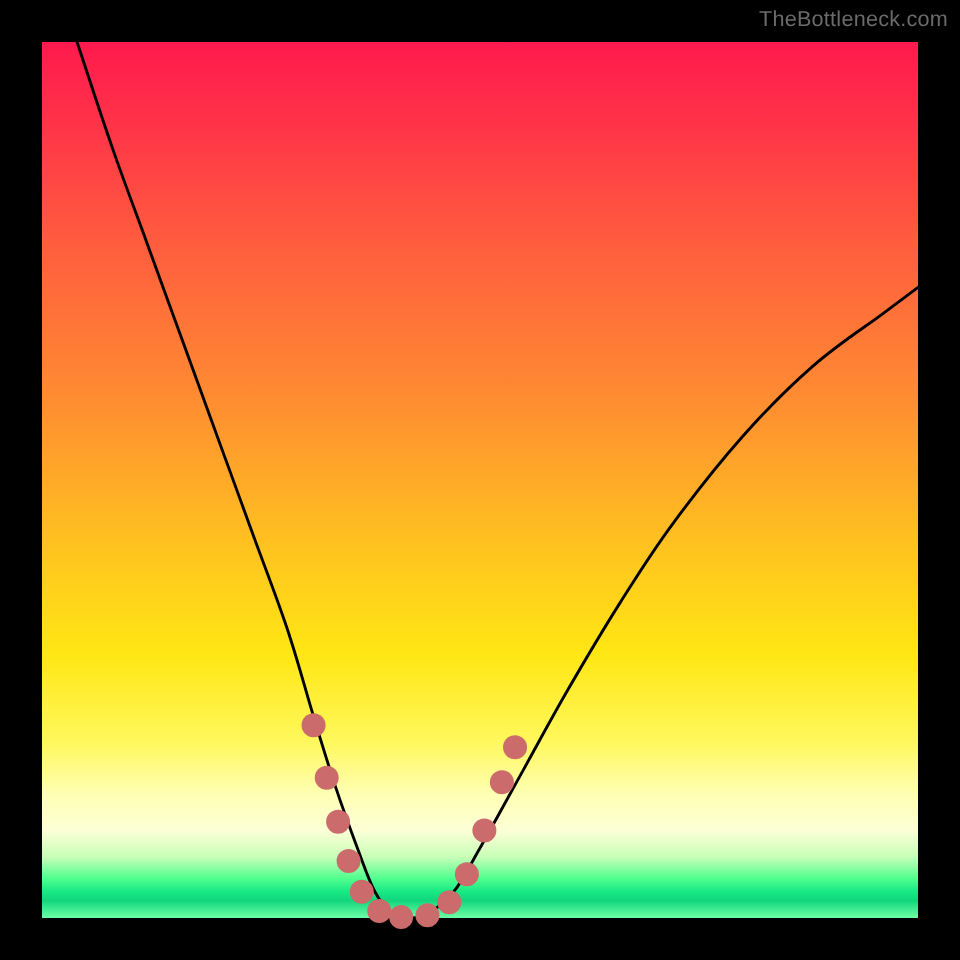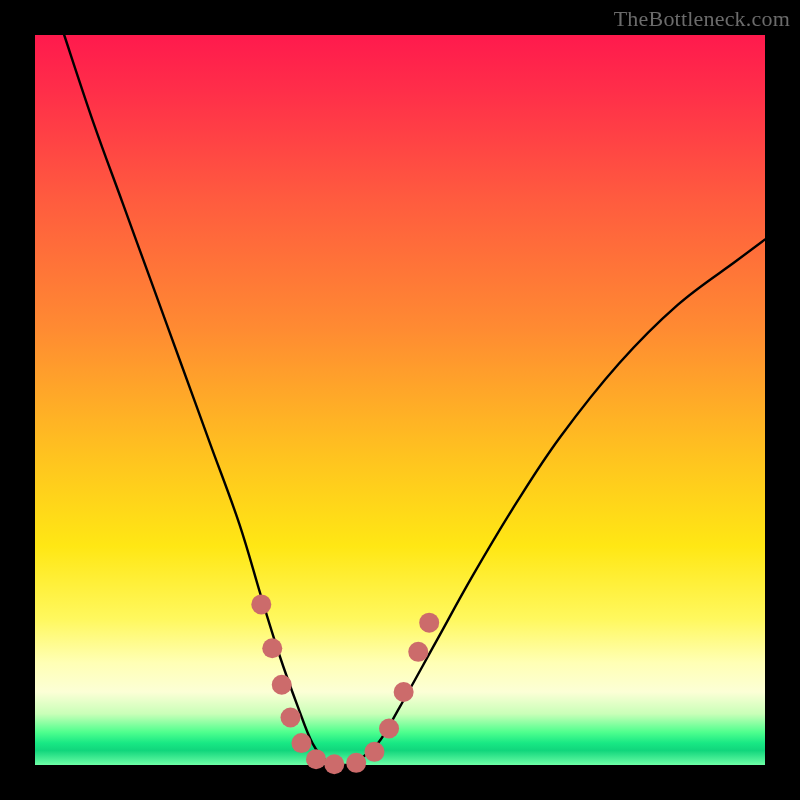"TheBottleneck.com" .attribution { font-family: Liberation Serif, serif -> none; font-size: 22px -> 18px }
